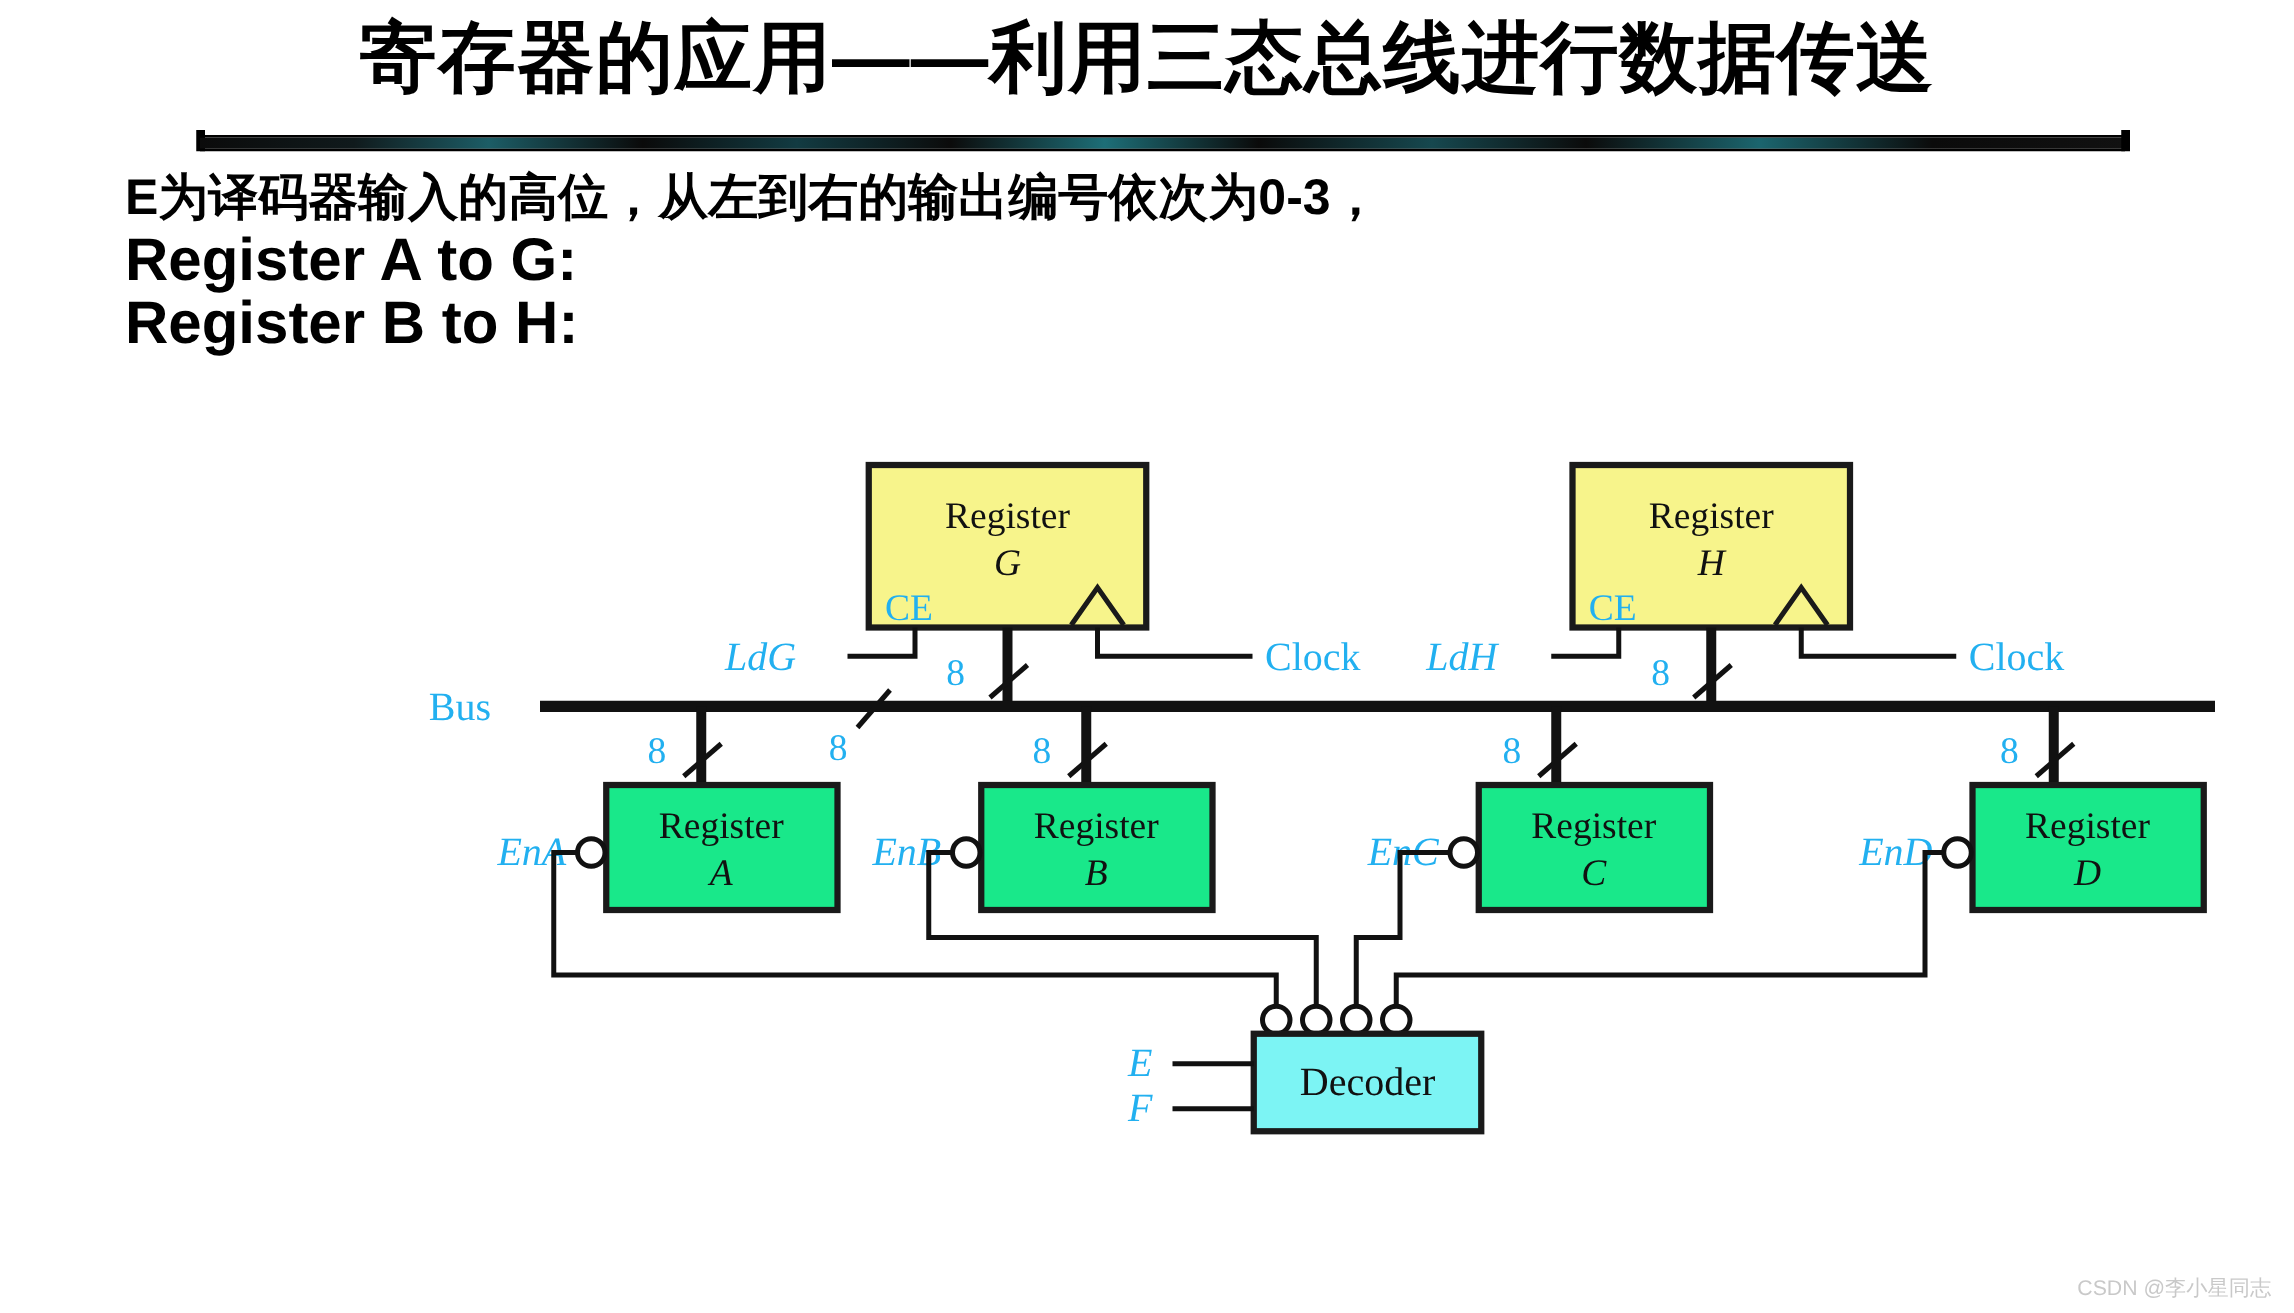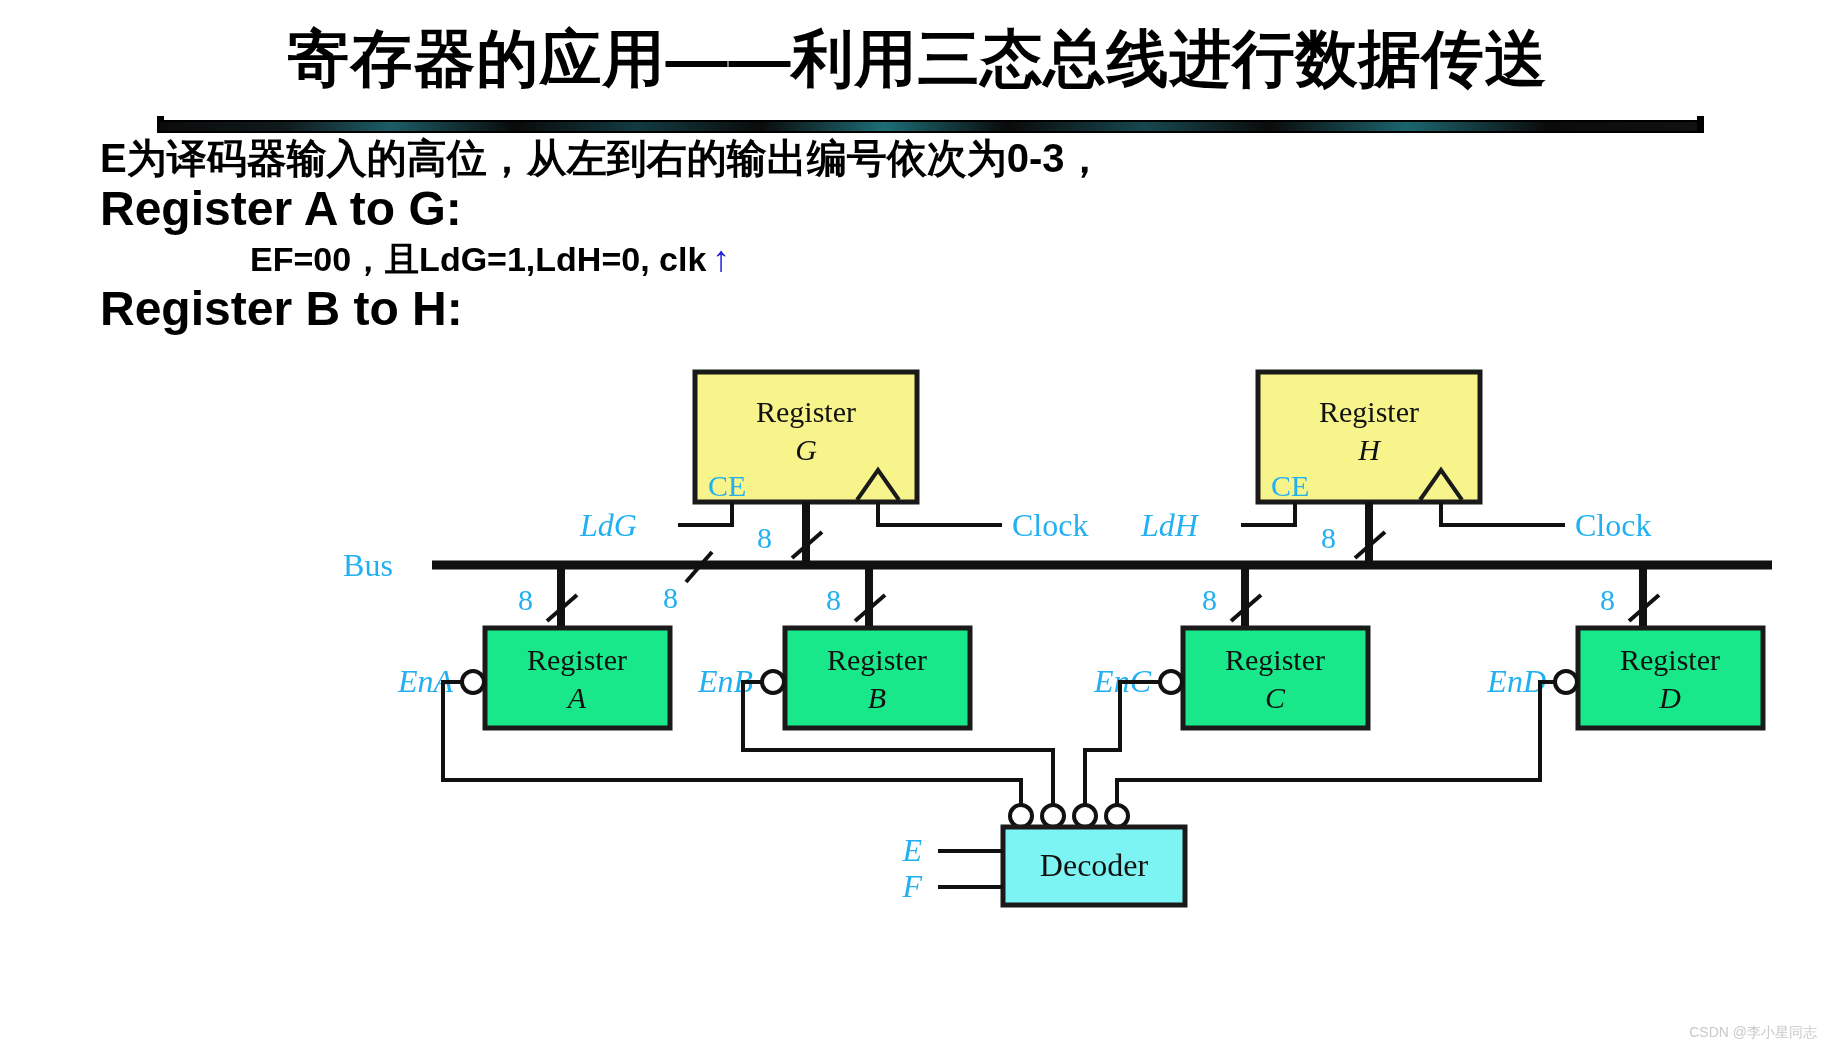"寄存器的应用——利用三态总线进行数据传送" #title-block { top: 16px -> 4px }
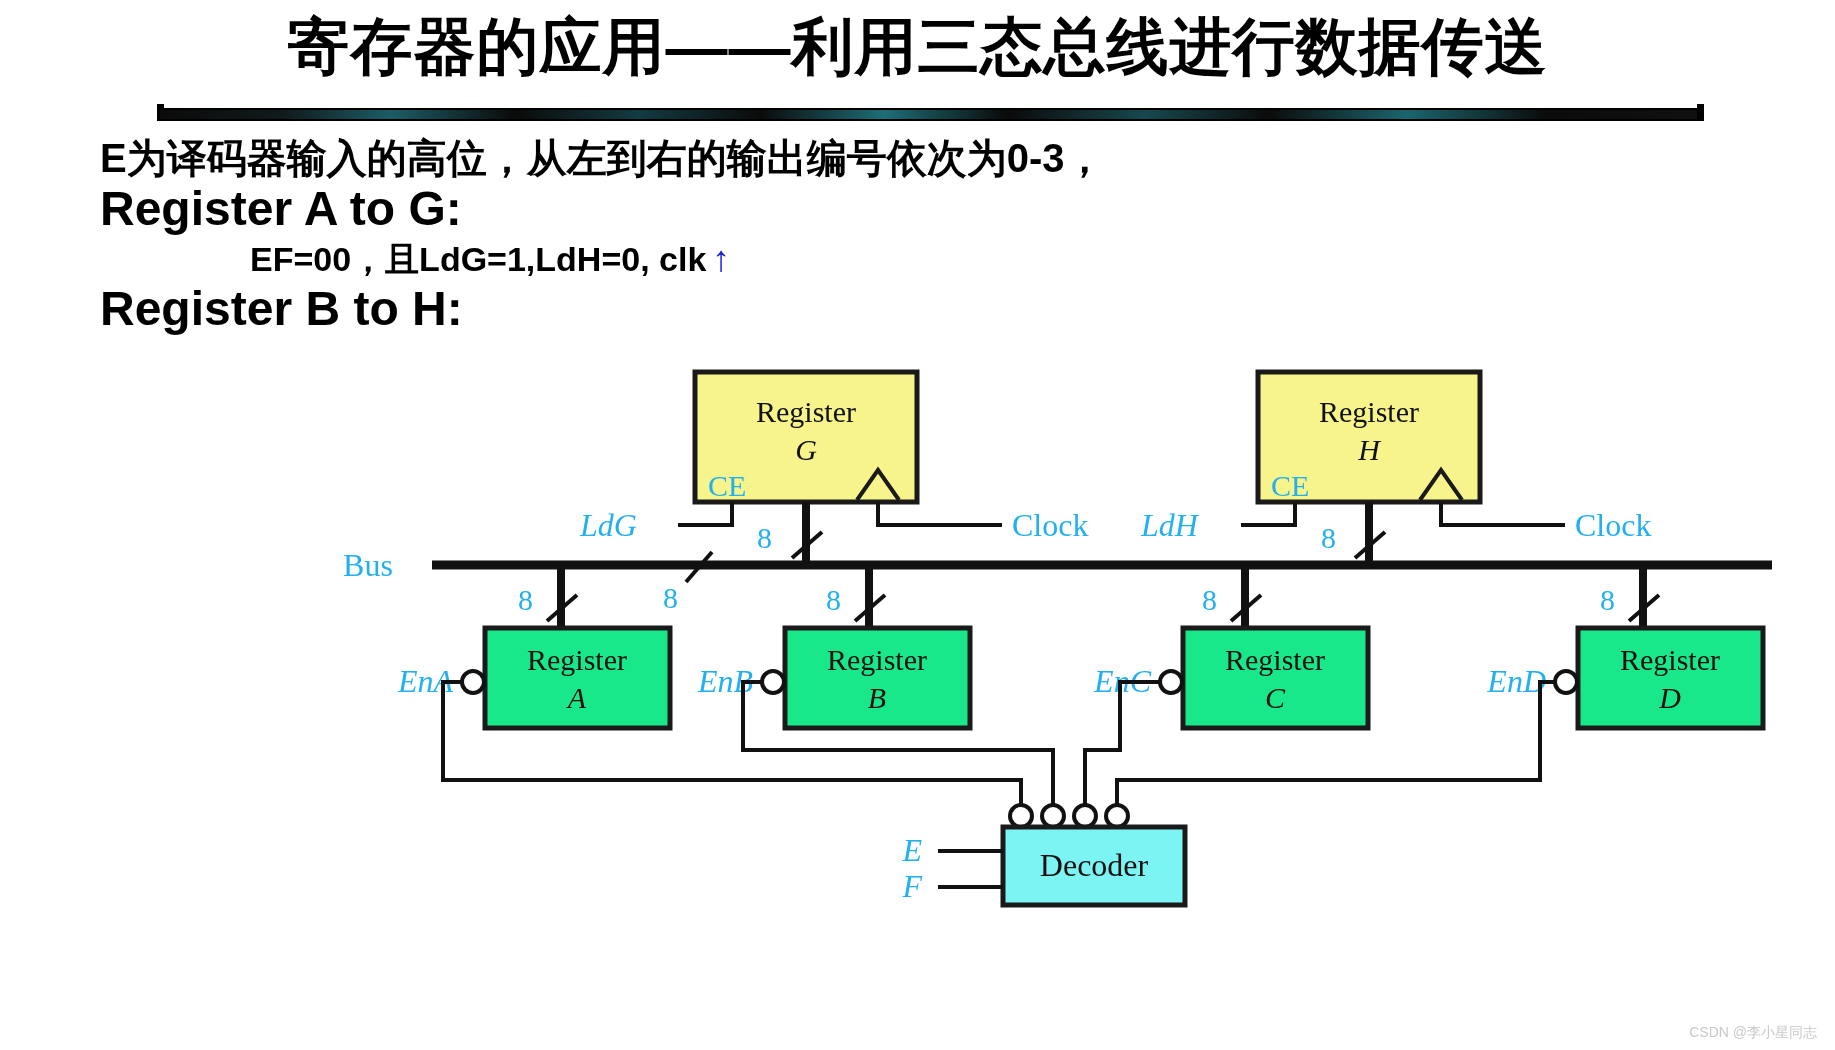"EF=00，且LdG=1,LdH=0, clk ↑" div.txt-line { html: <div><span>EF=00，且LdG=1,LdH=0, clk</span><span>↑</span></div> -> none }
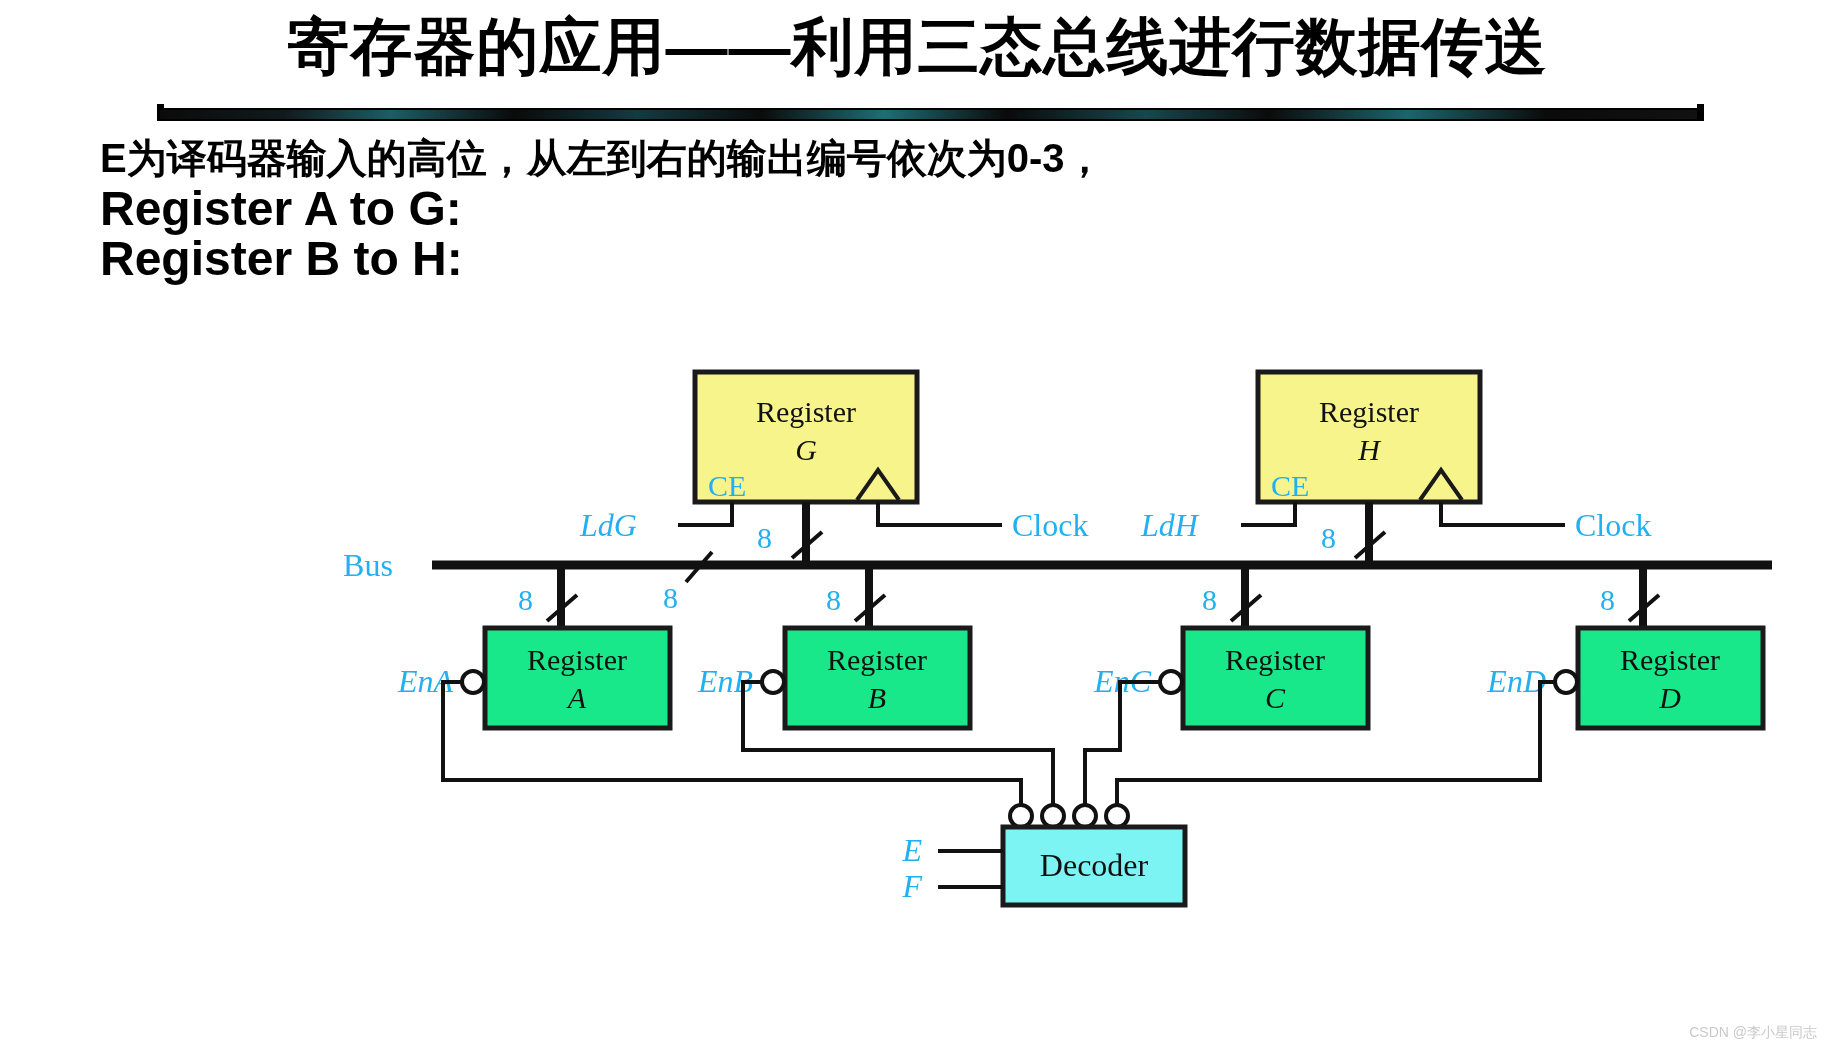"CSDN @李小星同志" #watermark { font-size: 14px -> 17px }
